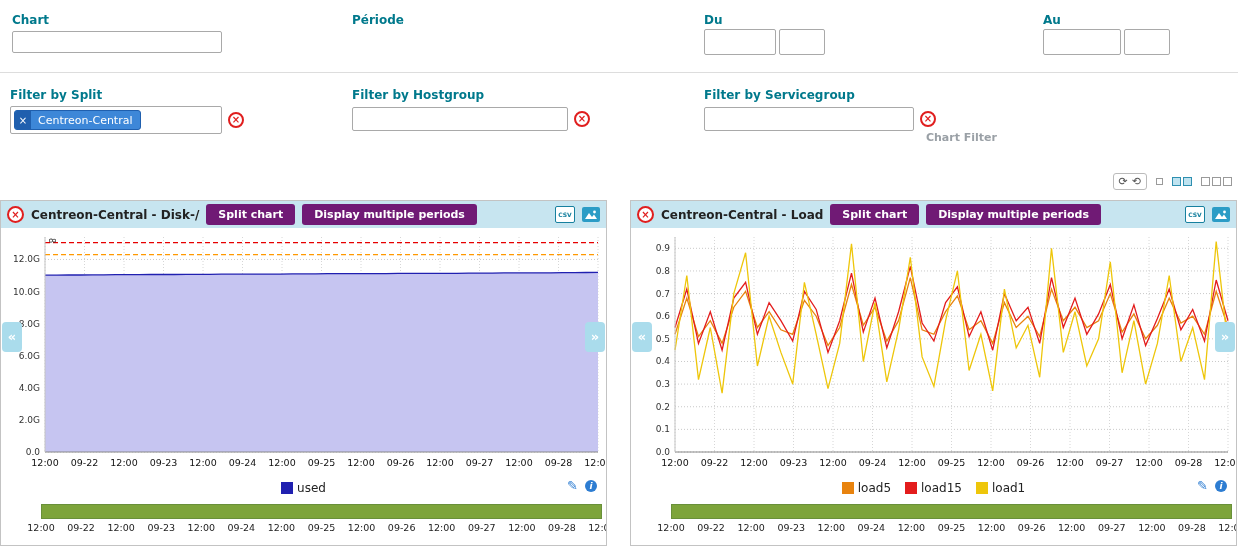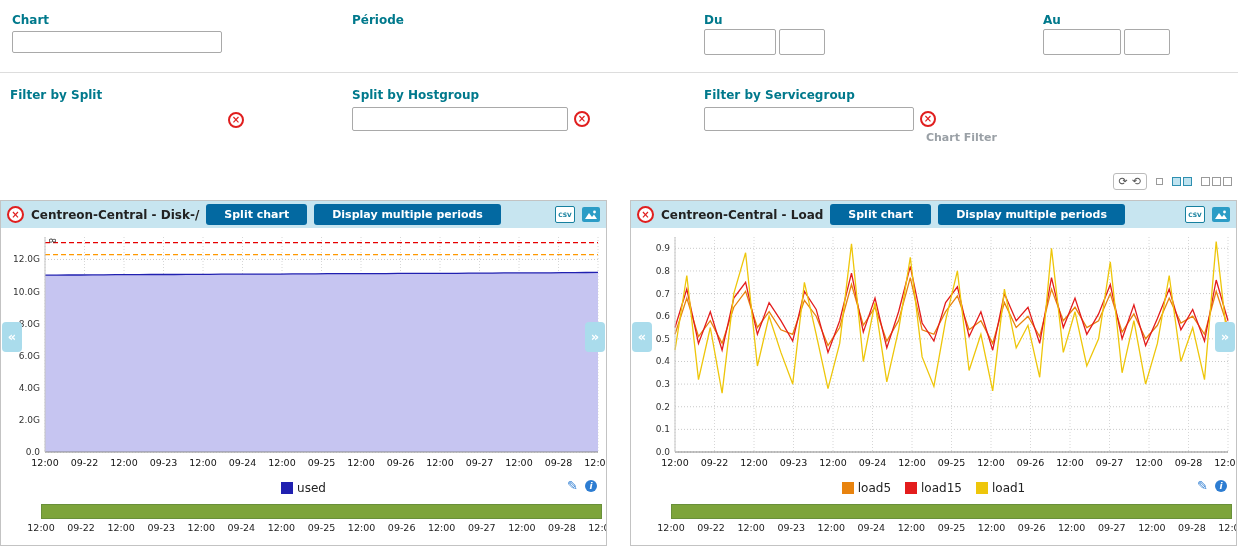"Split by Hostgroup" div.flabel { text: Split -> Filter }
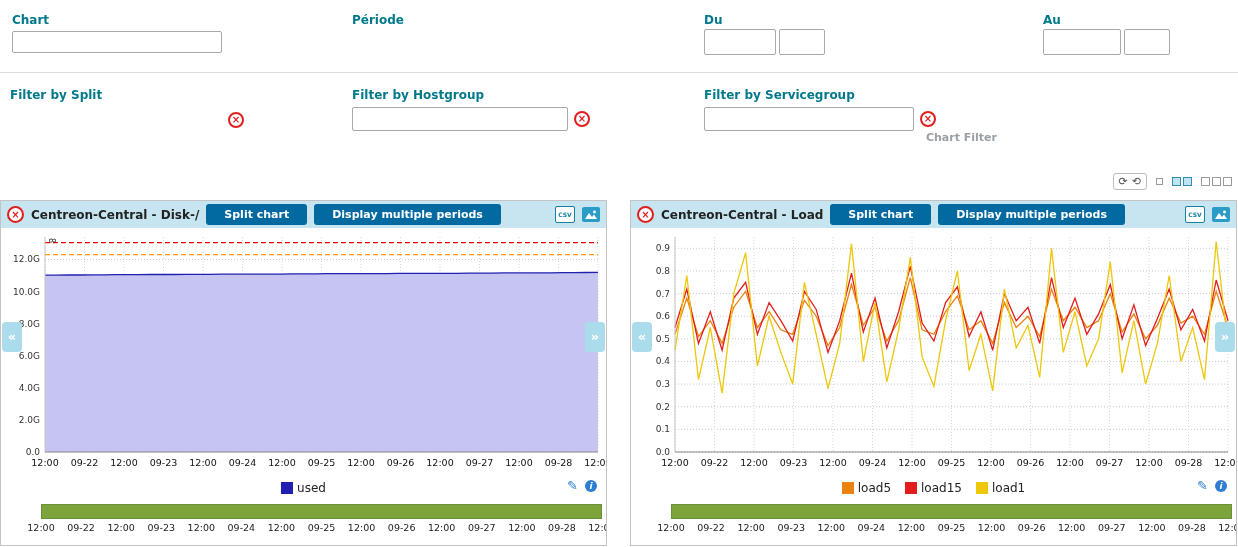"Centreon-Central" div.hostbox { html: none -> <div> <span> <span></span> <span>Centreon-Central</span> </span> </div> }
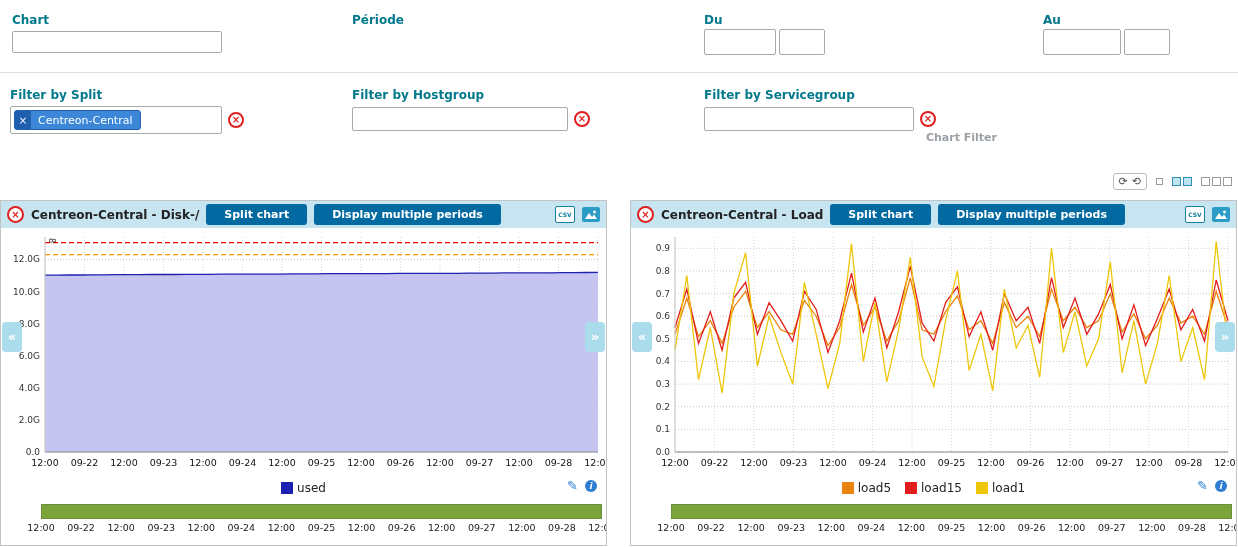"Split chart" .pbtn { background: #0369a1 -> #701a75; padding: 4px 18px -> 4px 12px }
